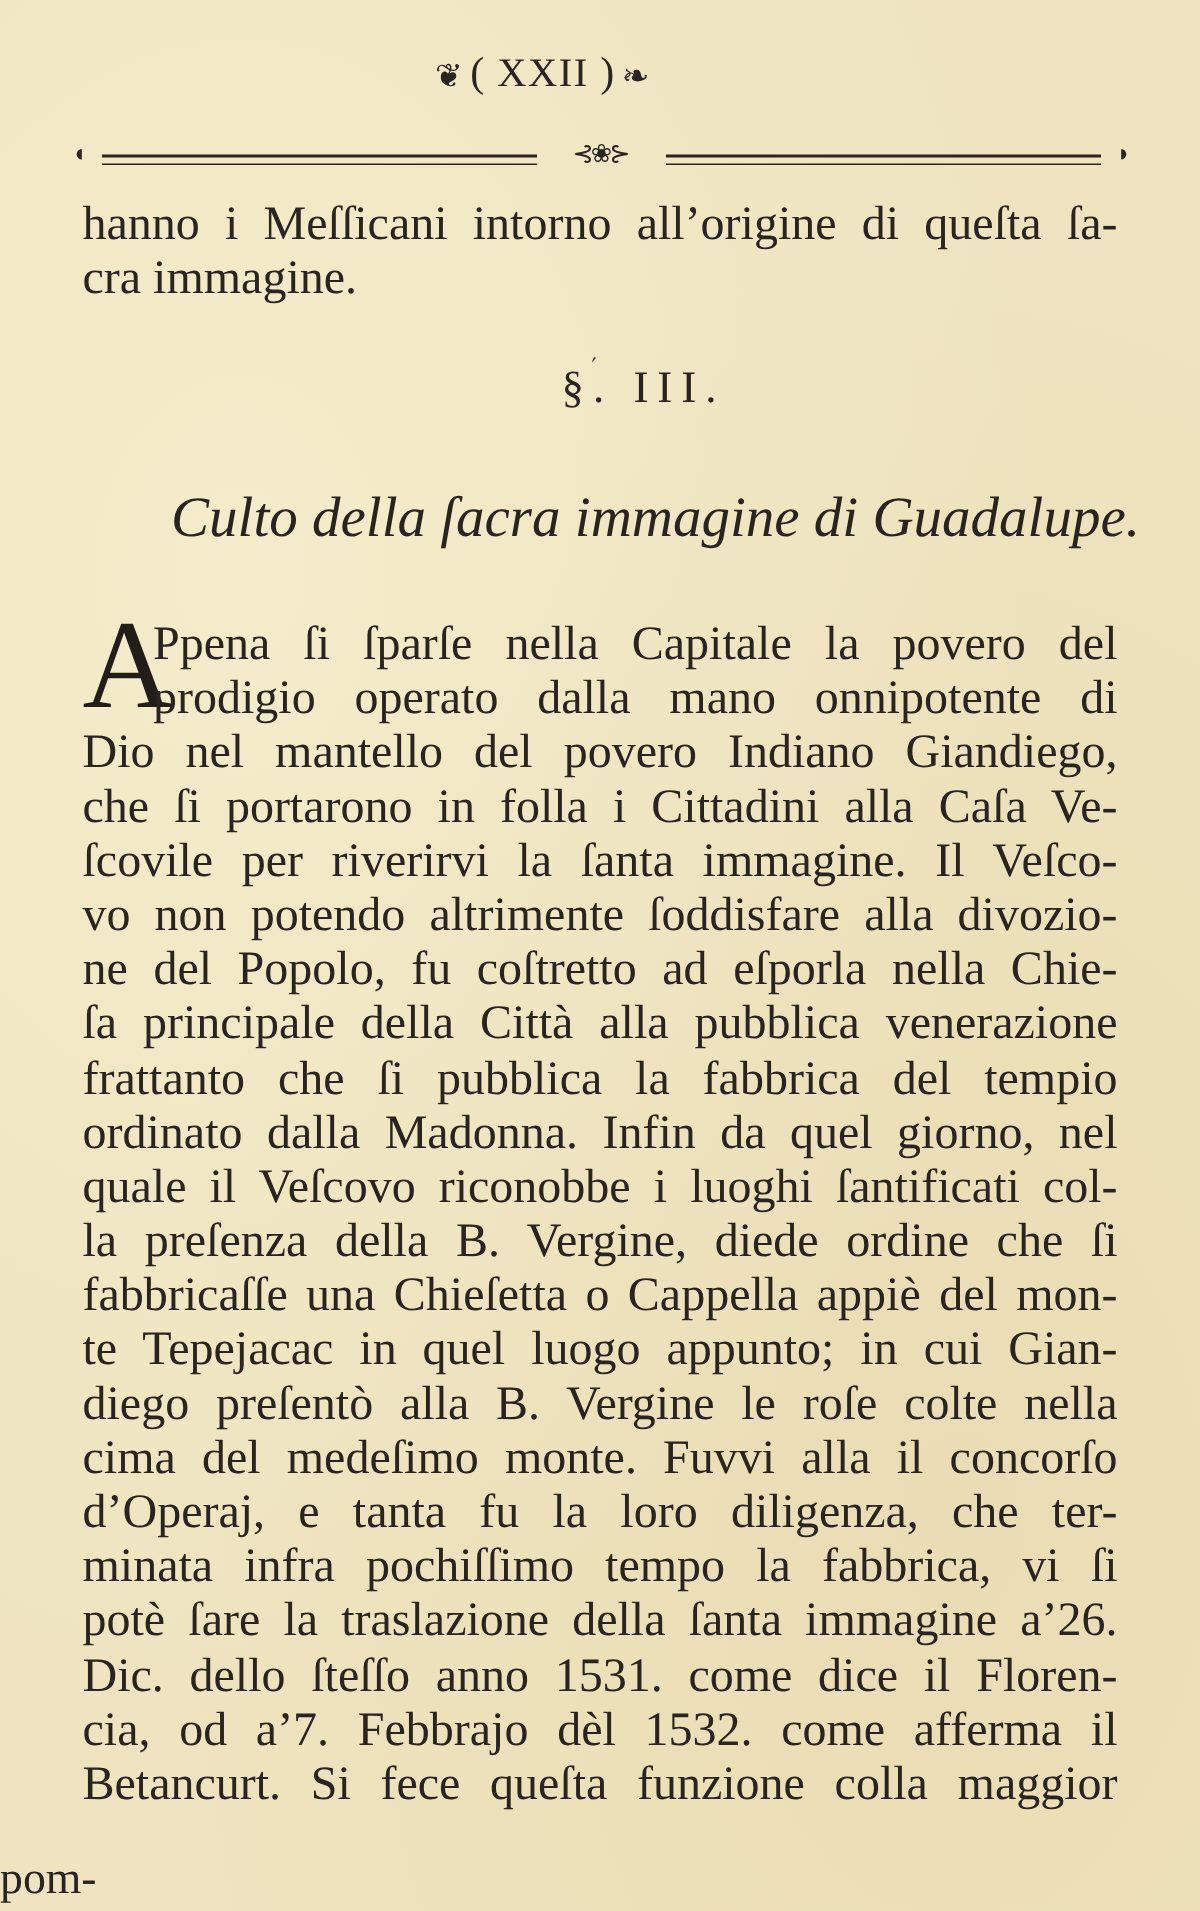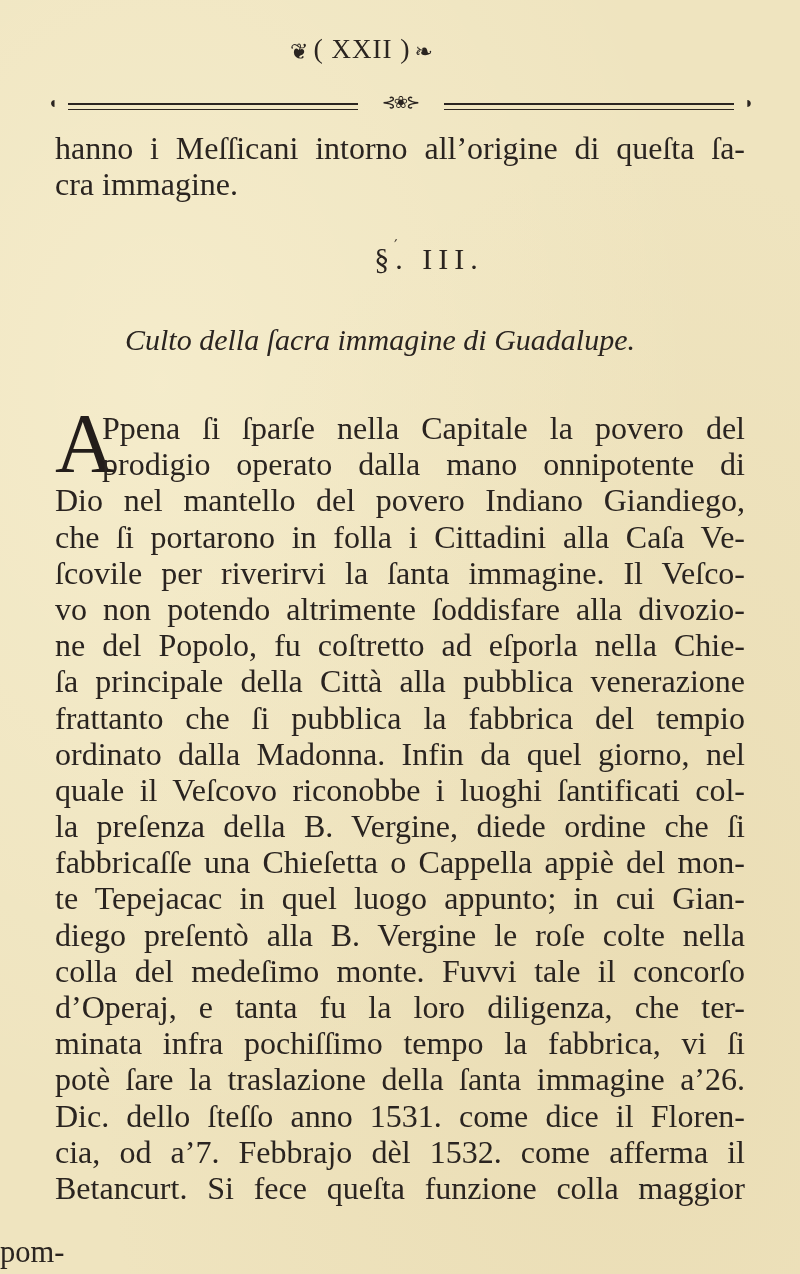"Culto della ſacra immagine di" .section-title { font-size: 30px -> 38px; text-align: center -> right }
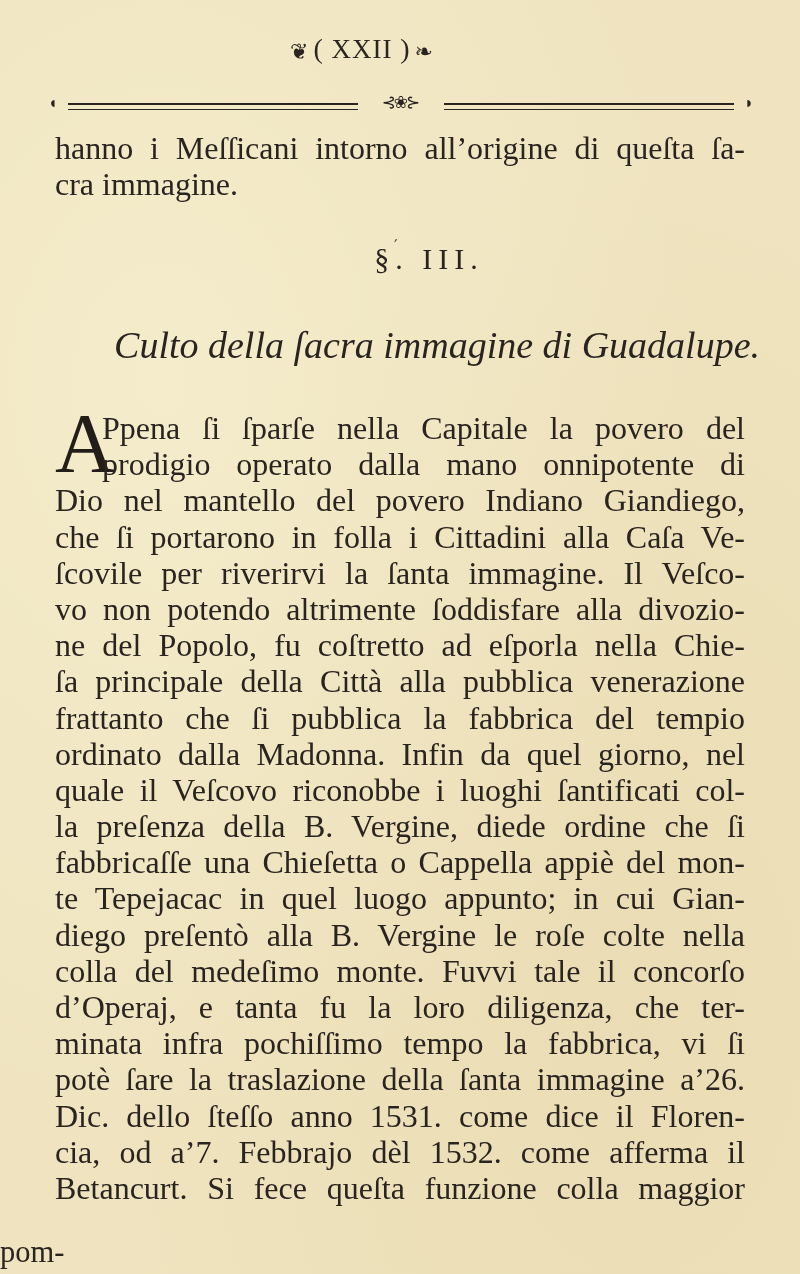"colla del medeſimo monte. Fuvvi" span.line-j { text: colla del medeſimo monte. Fuvvi tale -> cima del medeſimo monte. Fuvvi alla }
